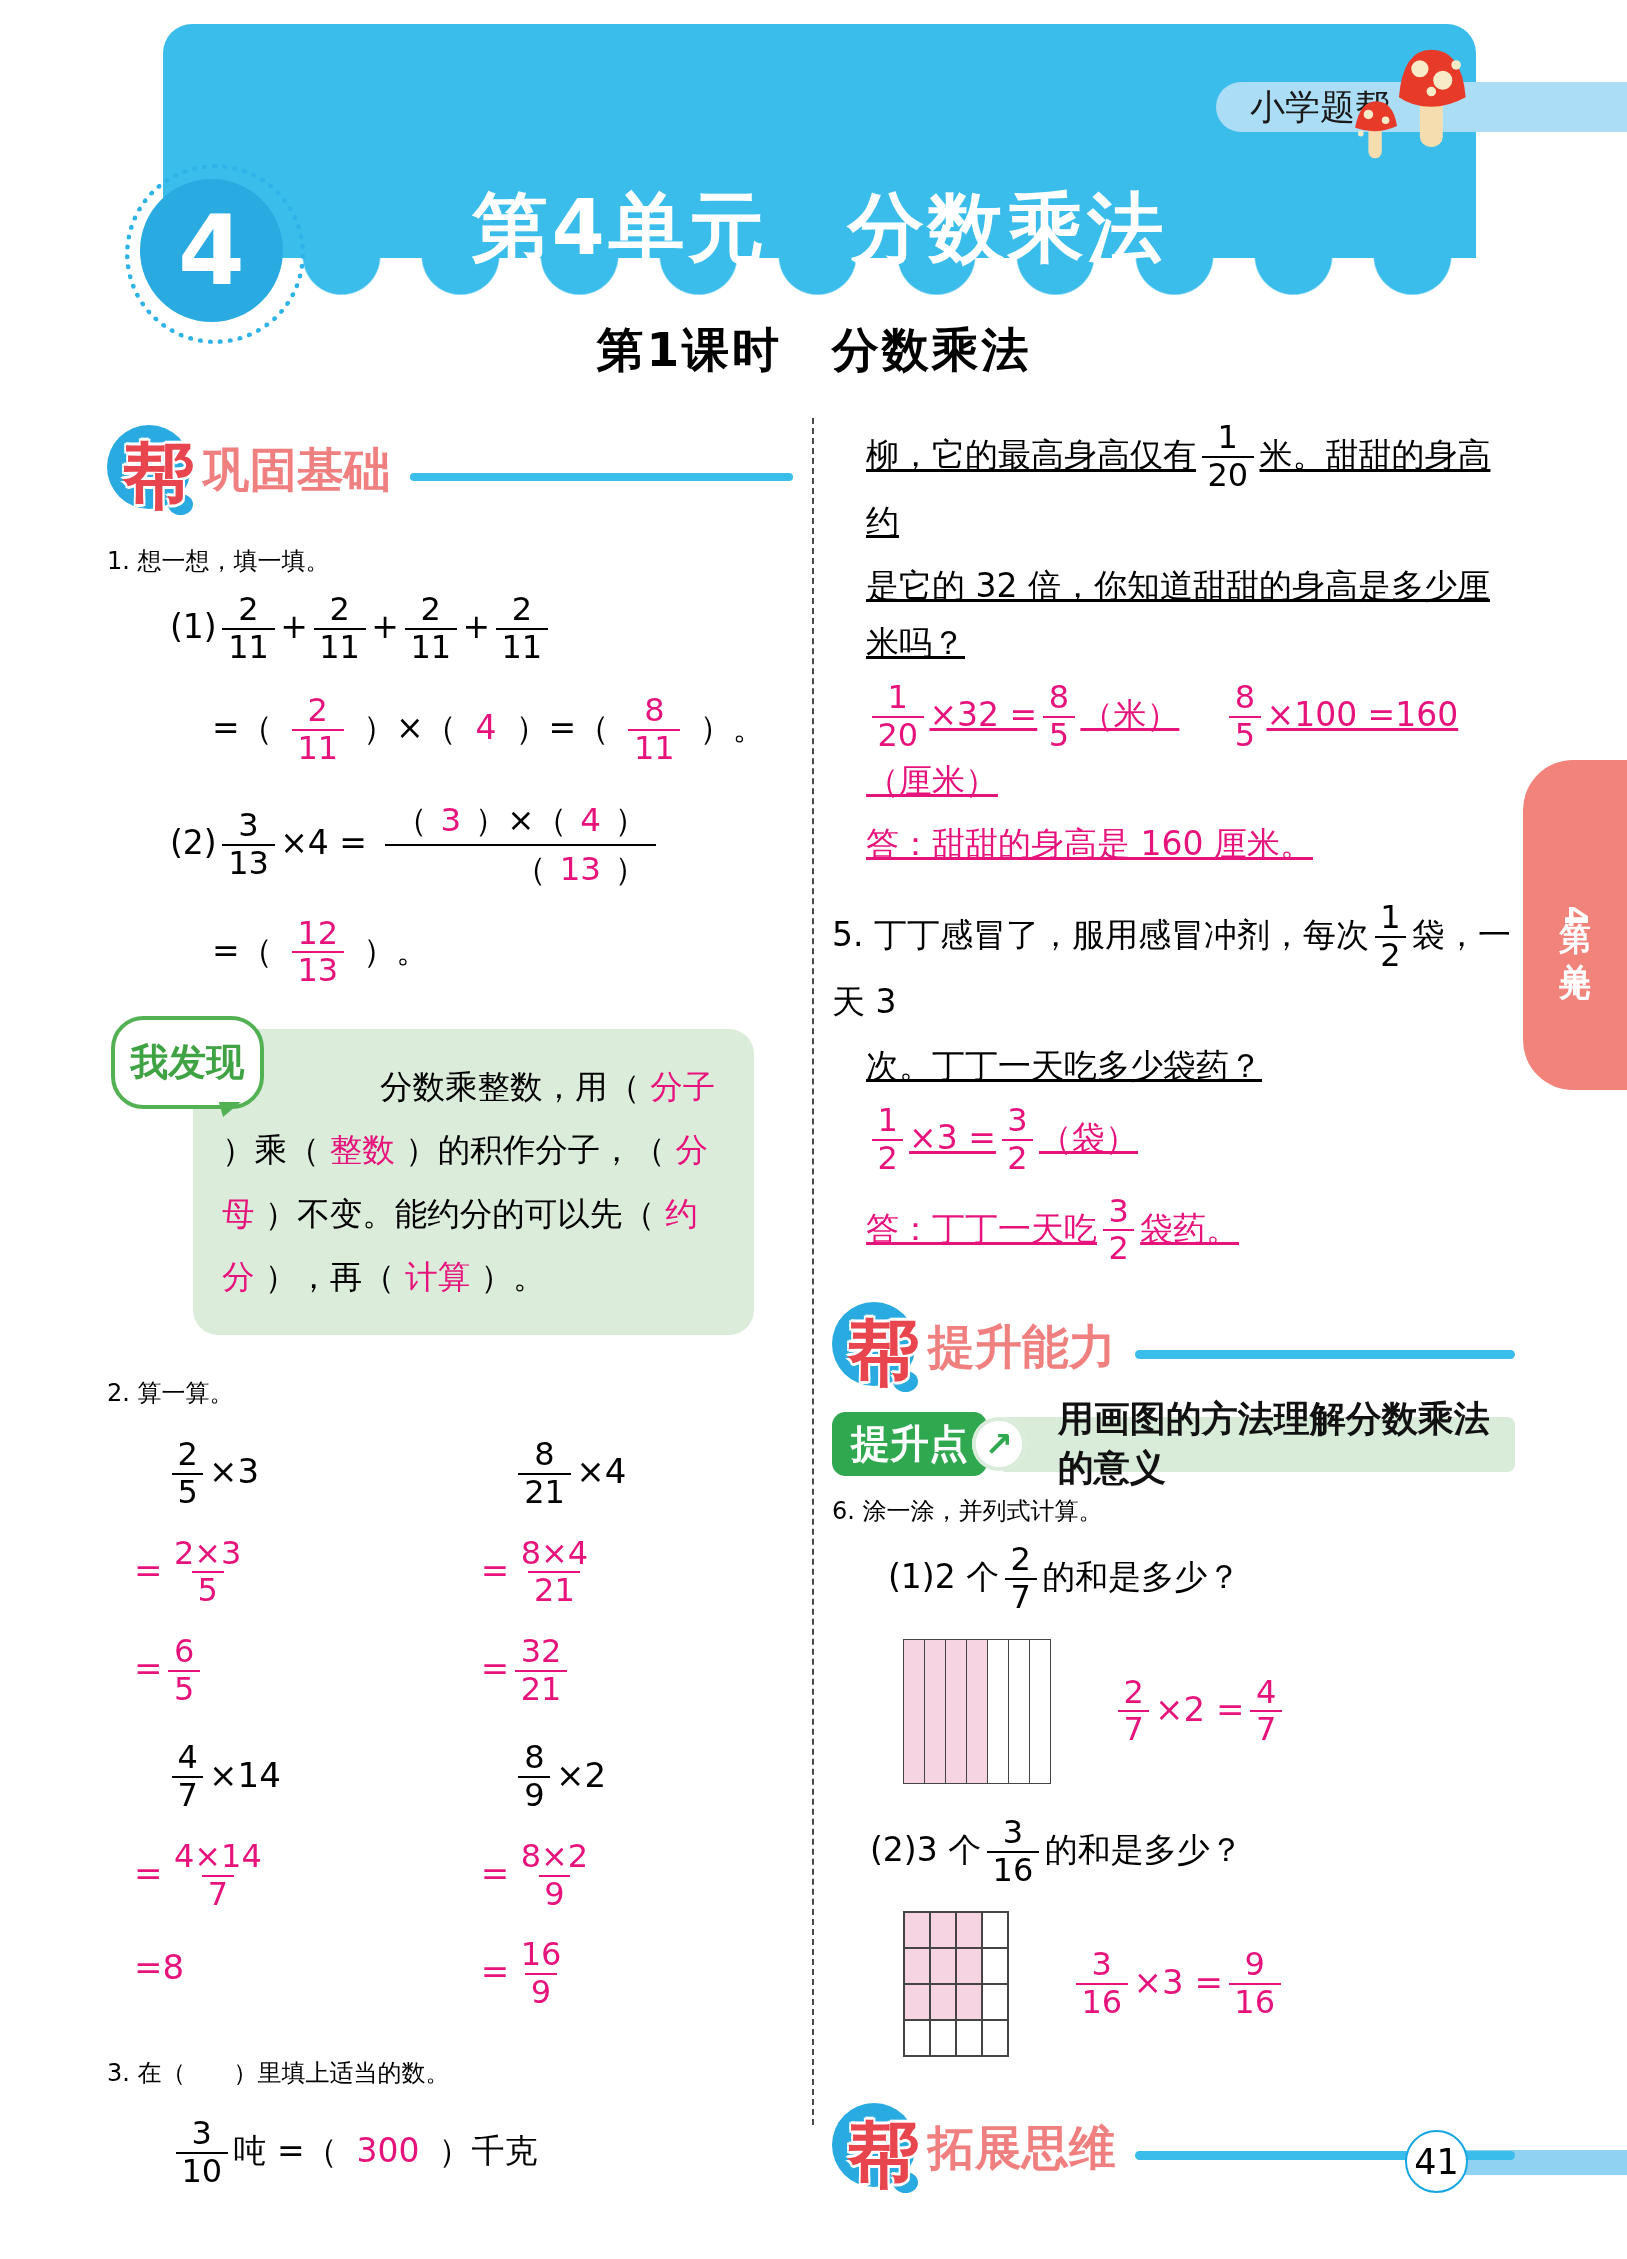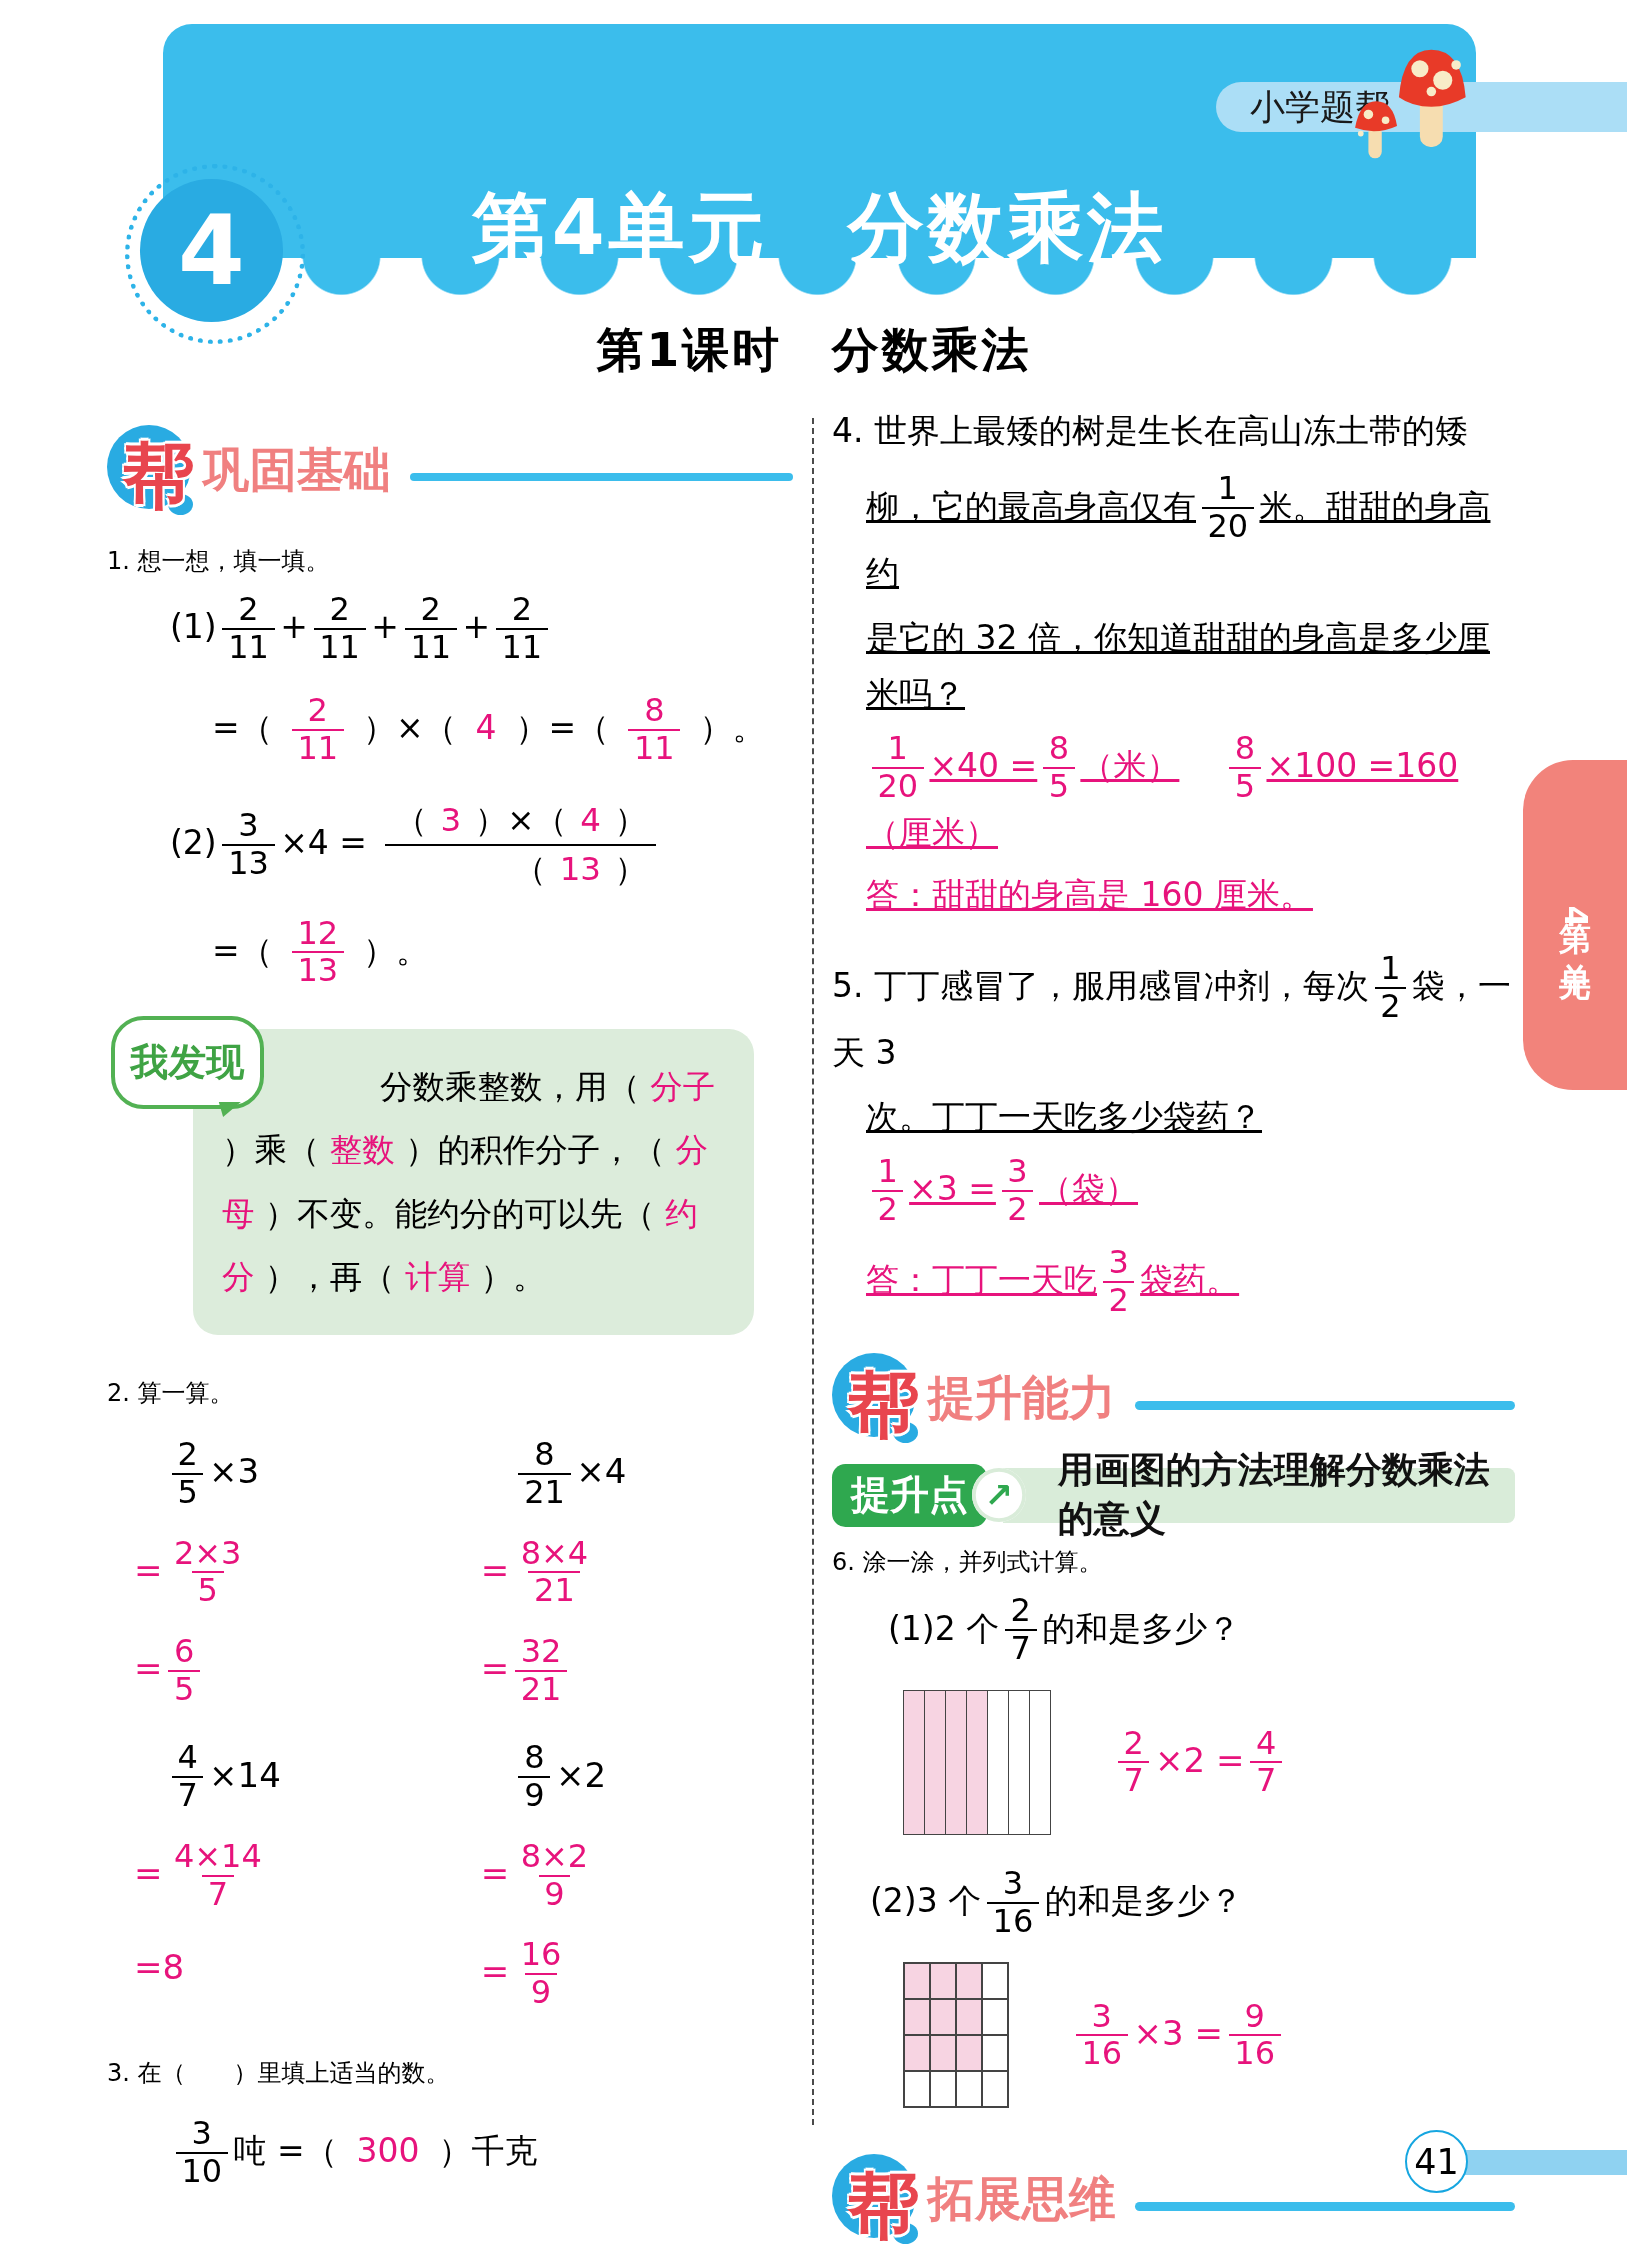"4. 世界上最矮的树是生长在高山冻土带的矮" div.line { html: <div>4. 世界上最矮的树是生长在高山冻土带的矮</div> -> none }
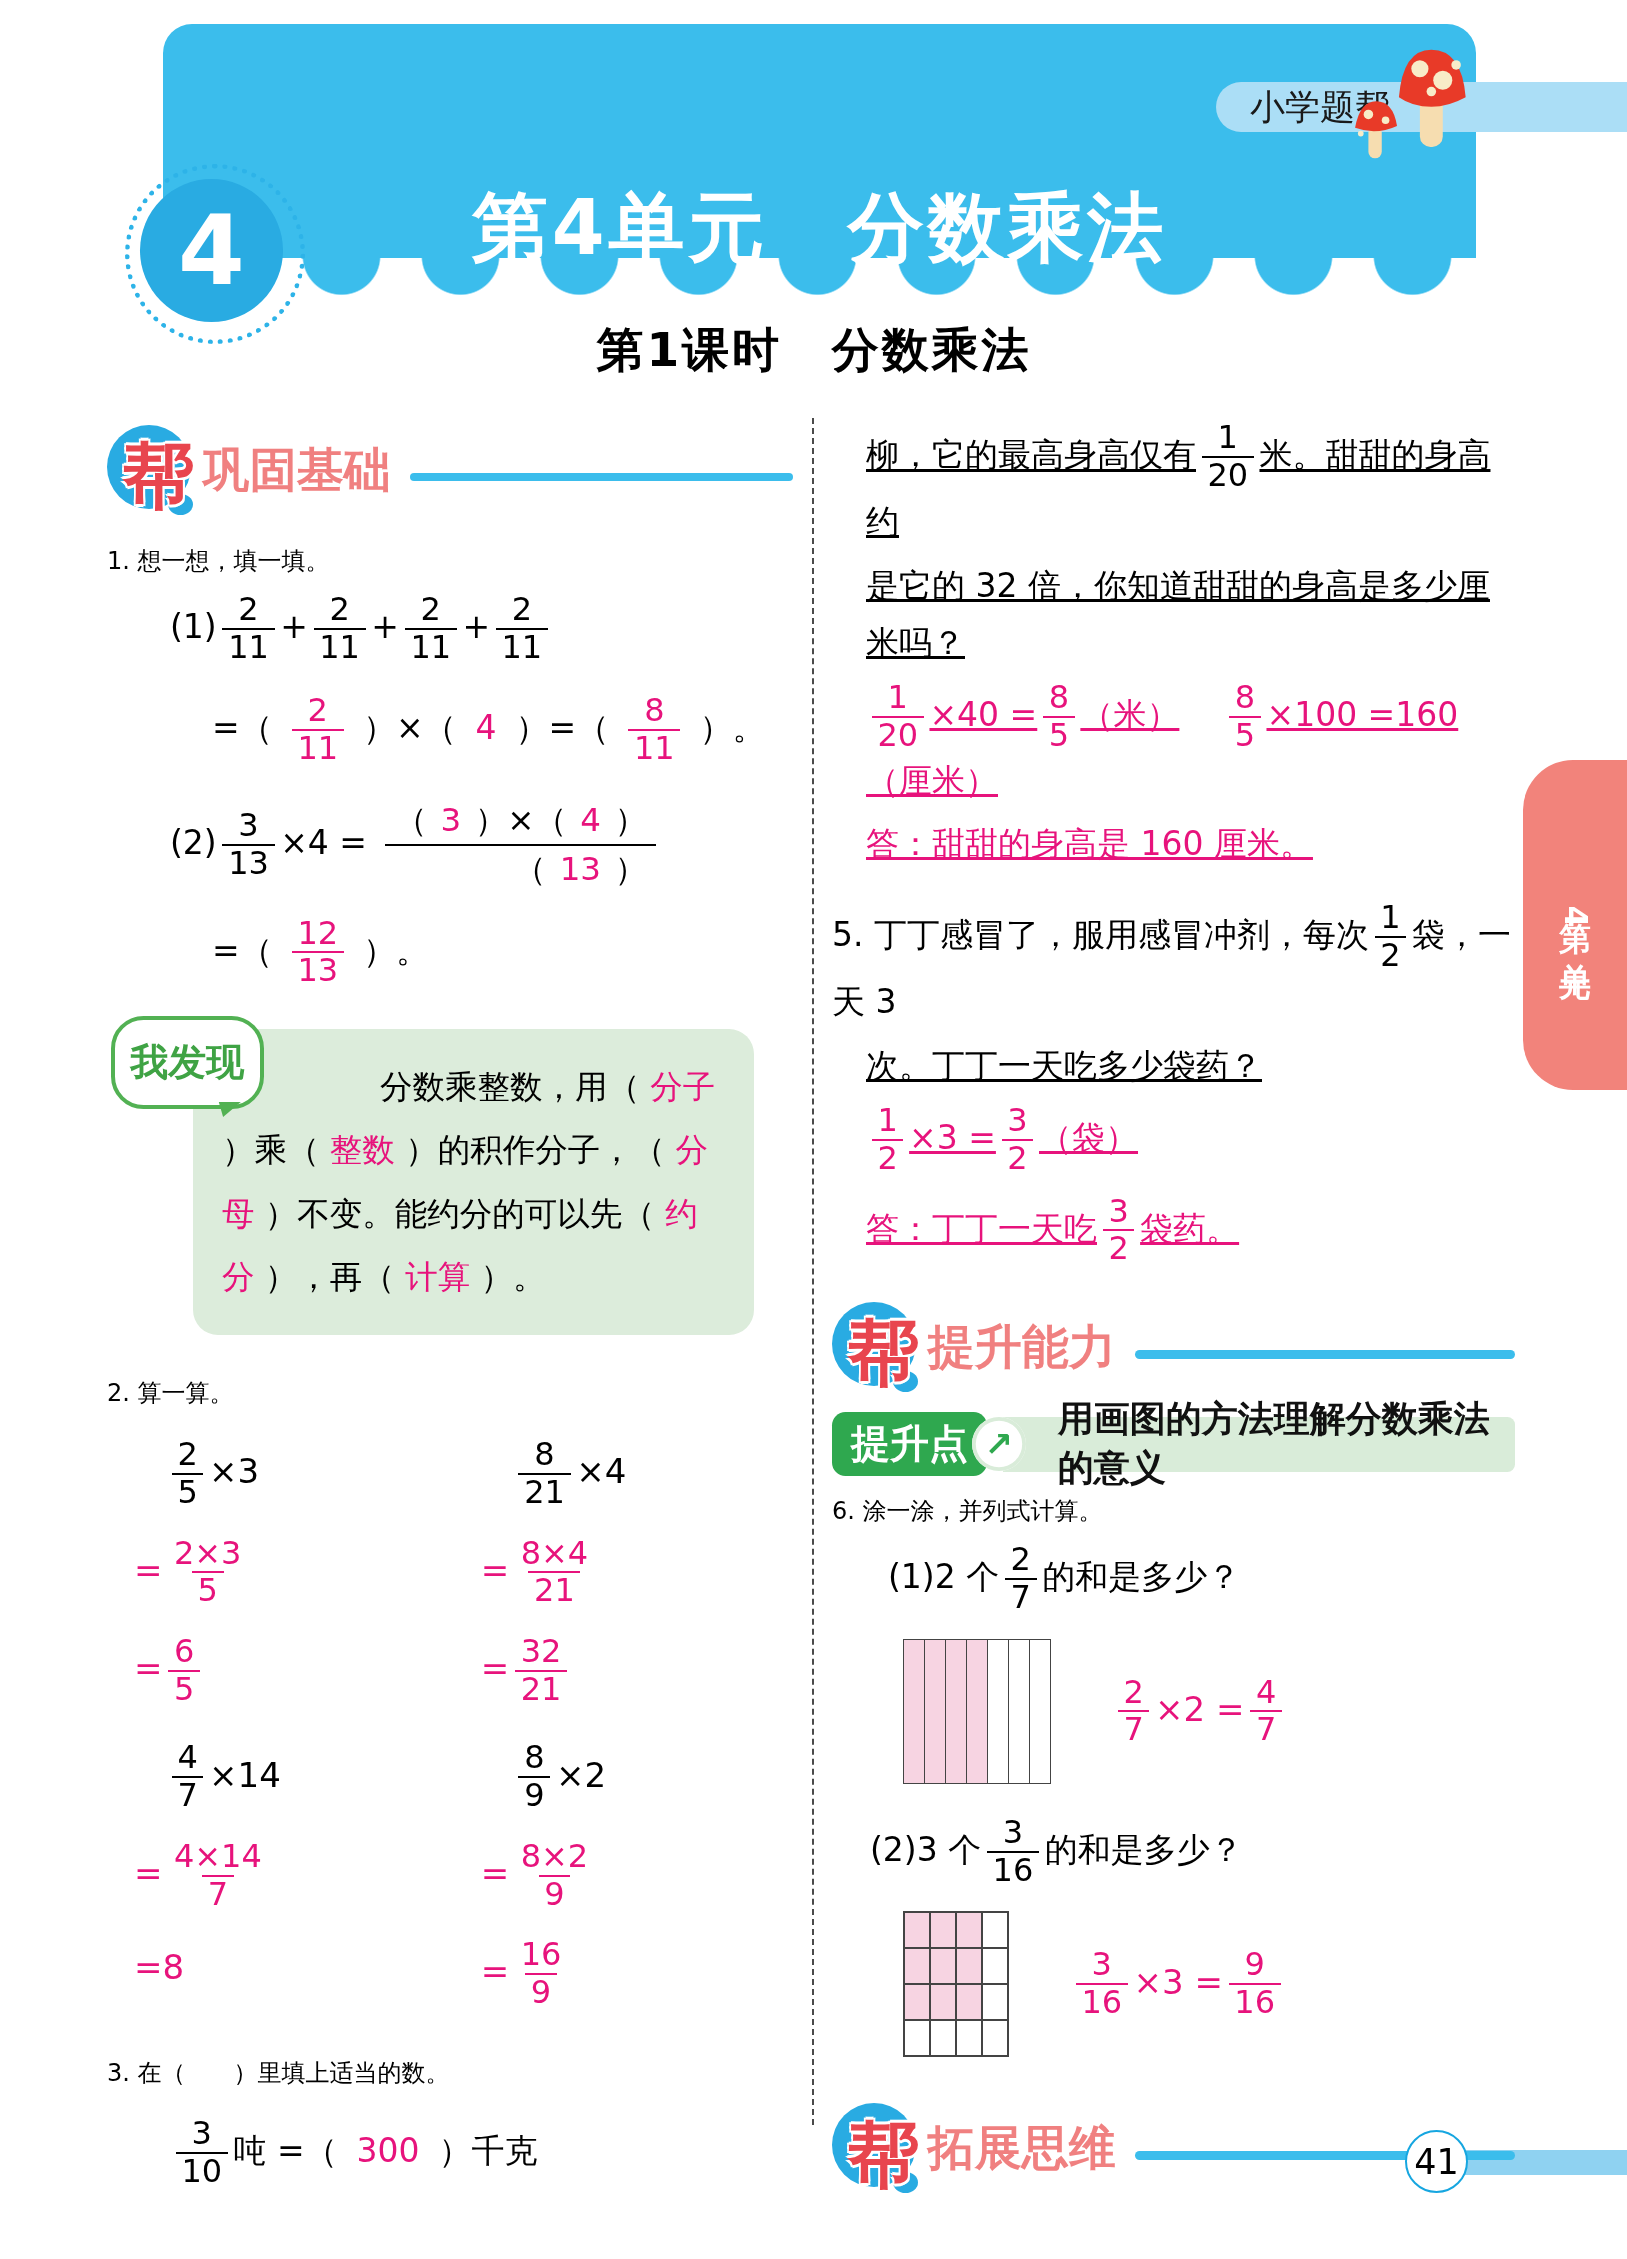"×40 =" span { text: 40 -> 32 }
